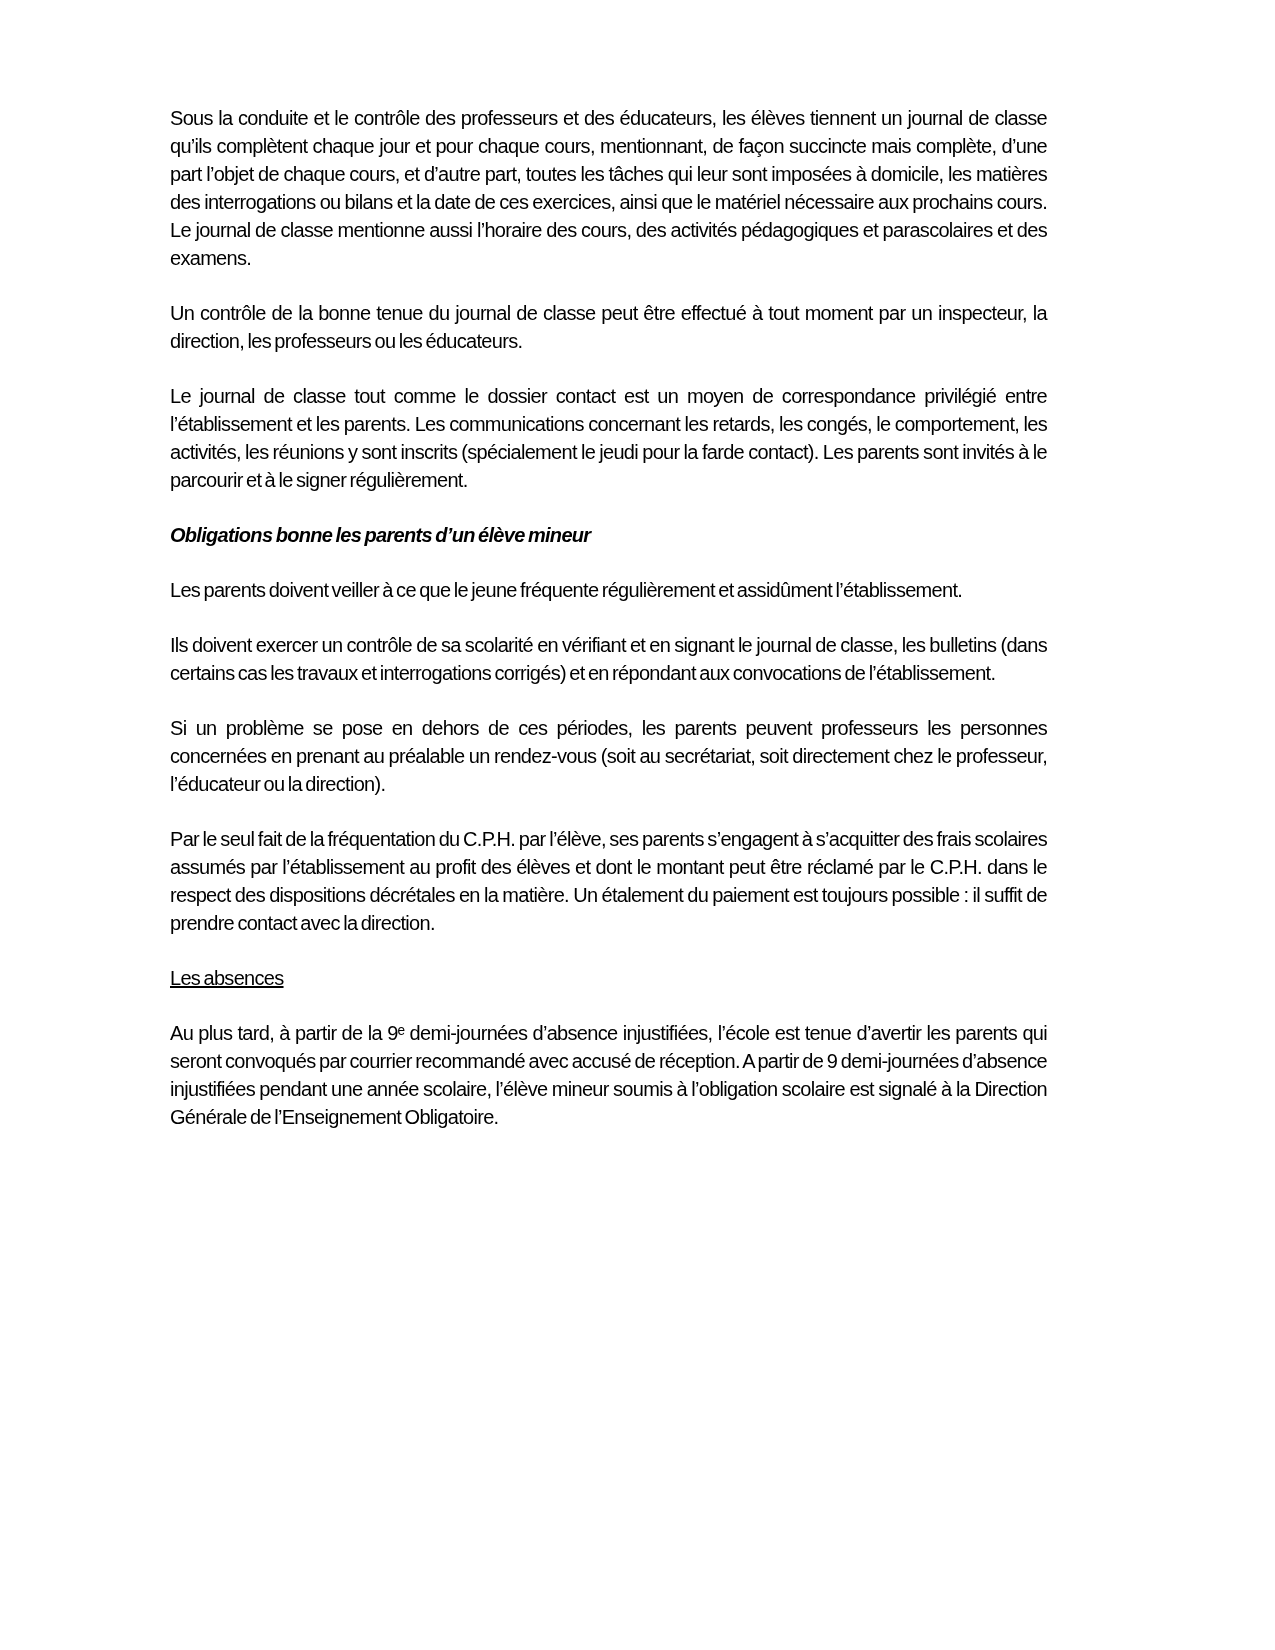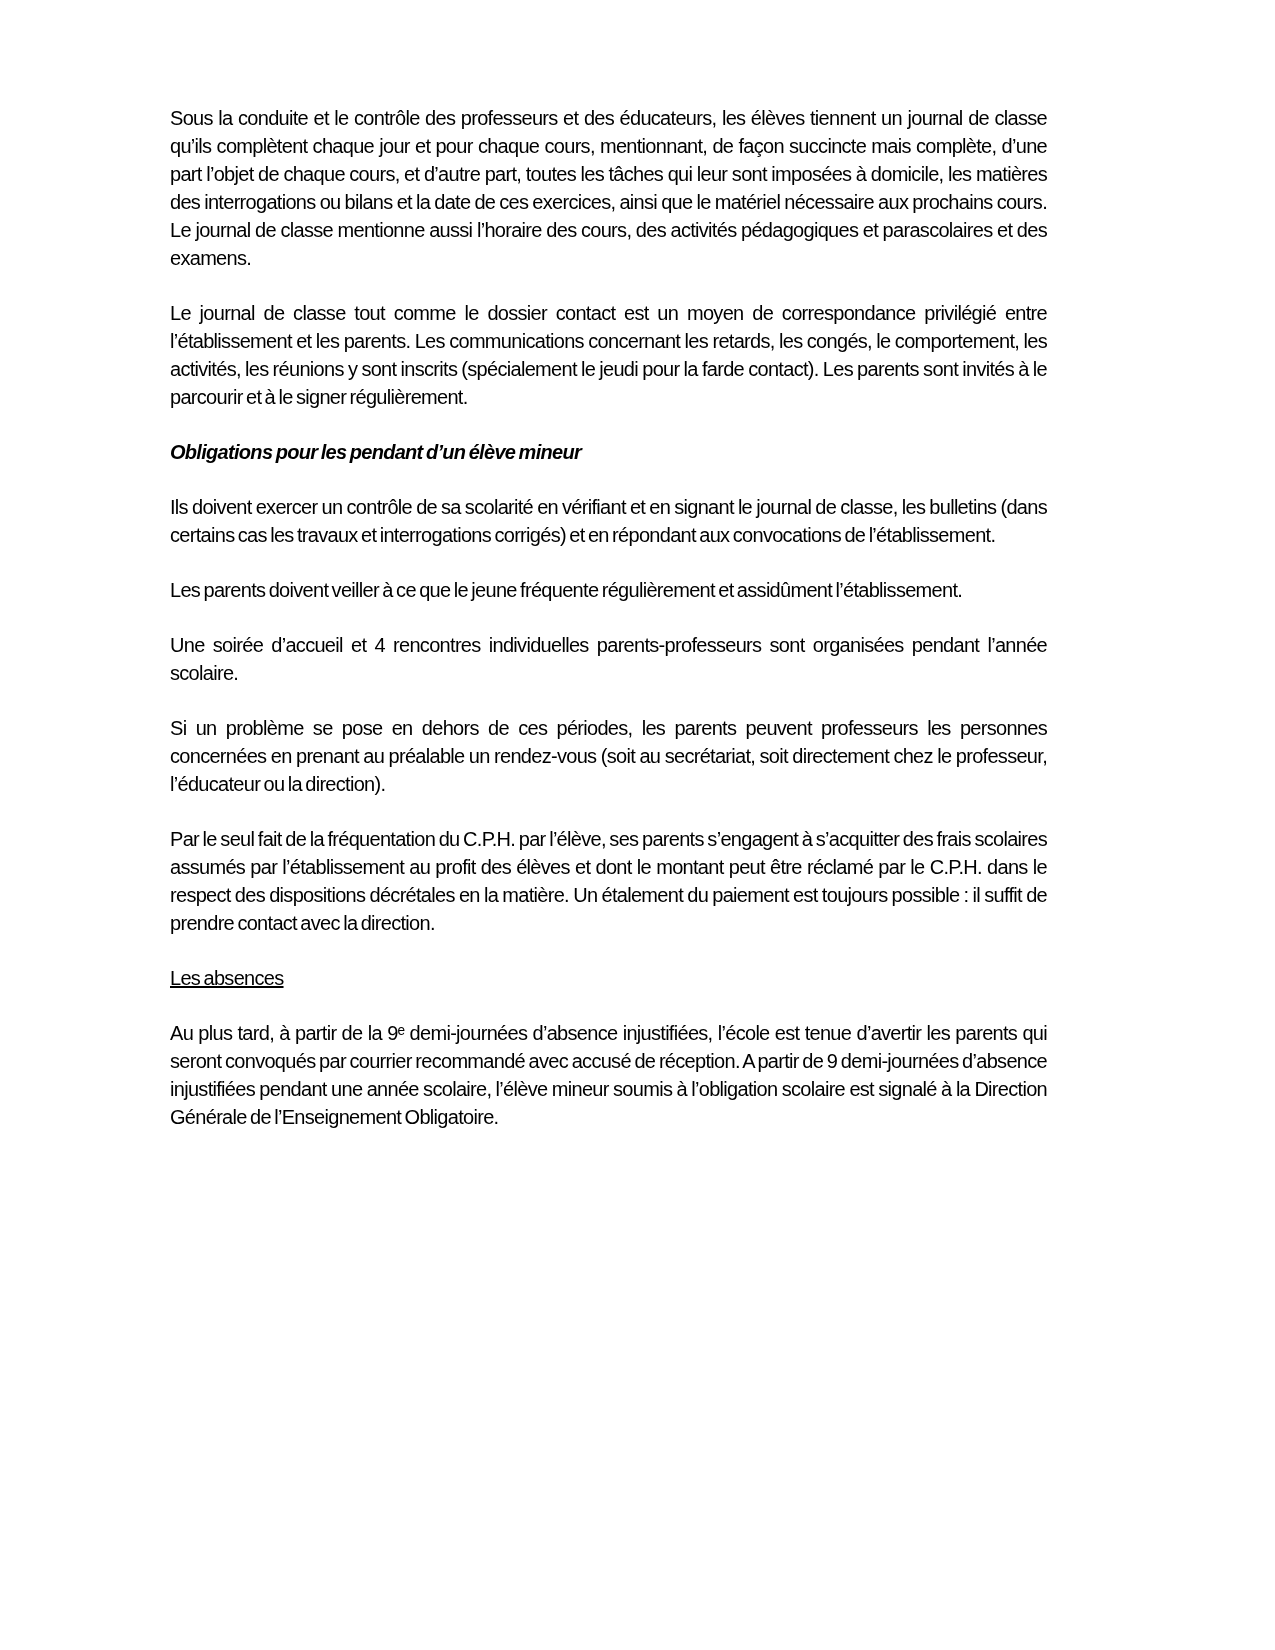"Un contrôle de la bonne" p.block { html: none -> <p>Un contrôle de la bonne tenue du journal de classe peut être effectué à tout moment par un inspecteur, la direction, les professeurs ou les éducateurs.</p> }
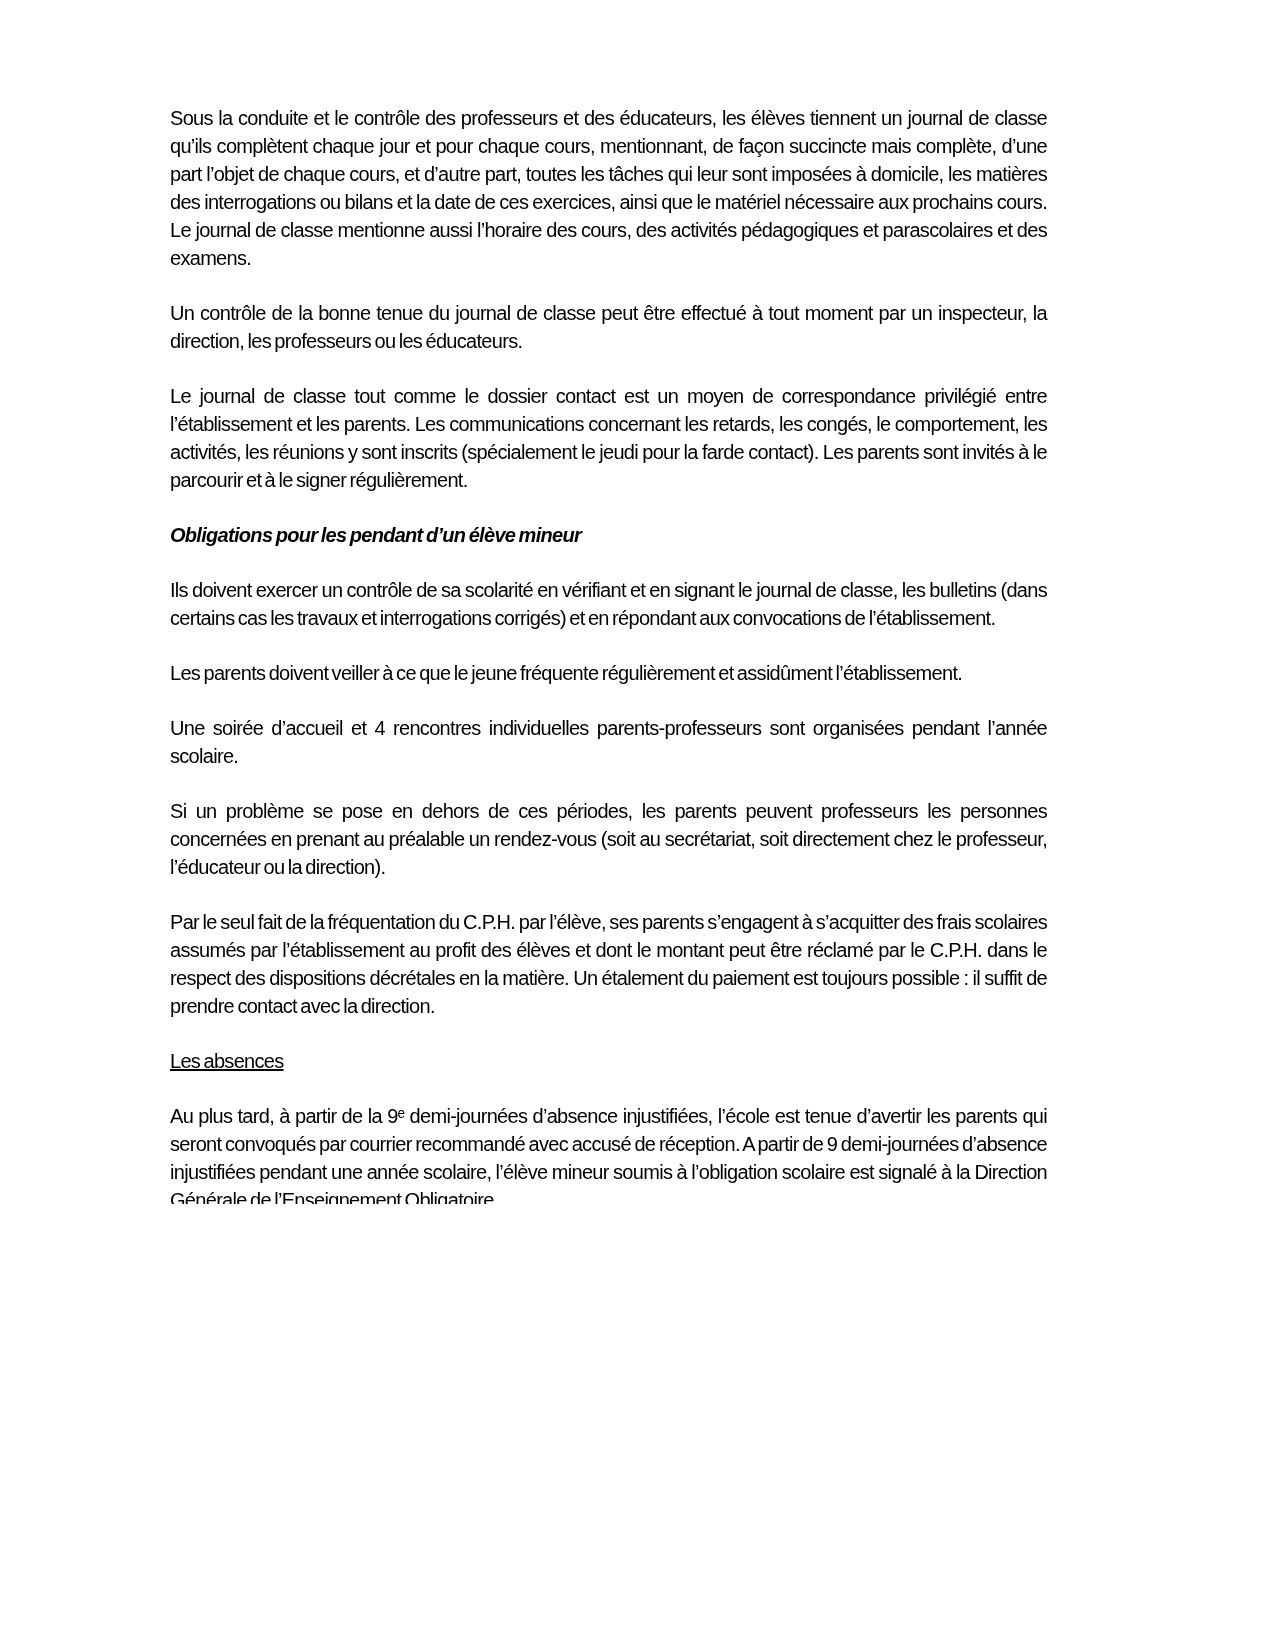"Obligations pour les pendant d’un" h3.block { text: pour les pendant -> bonne les parents }
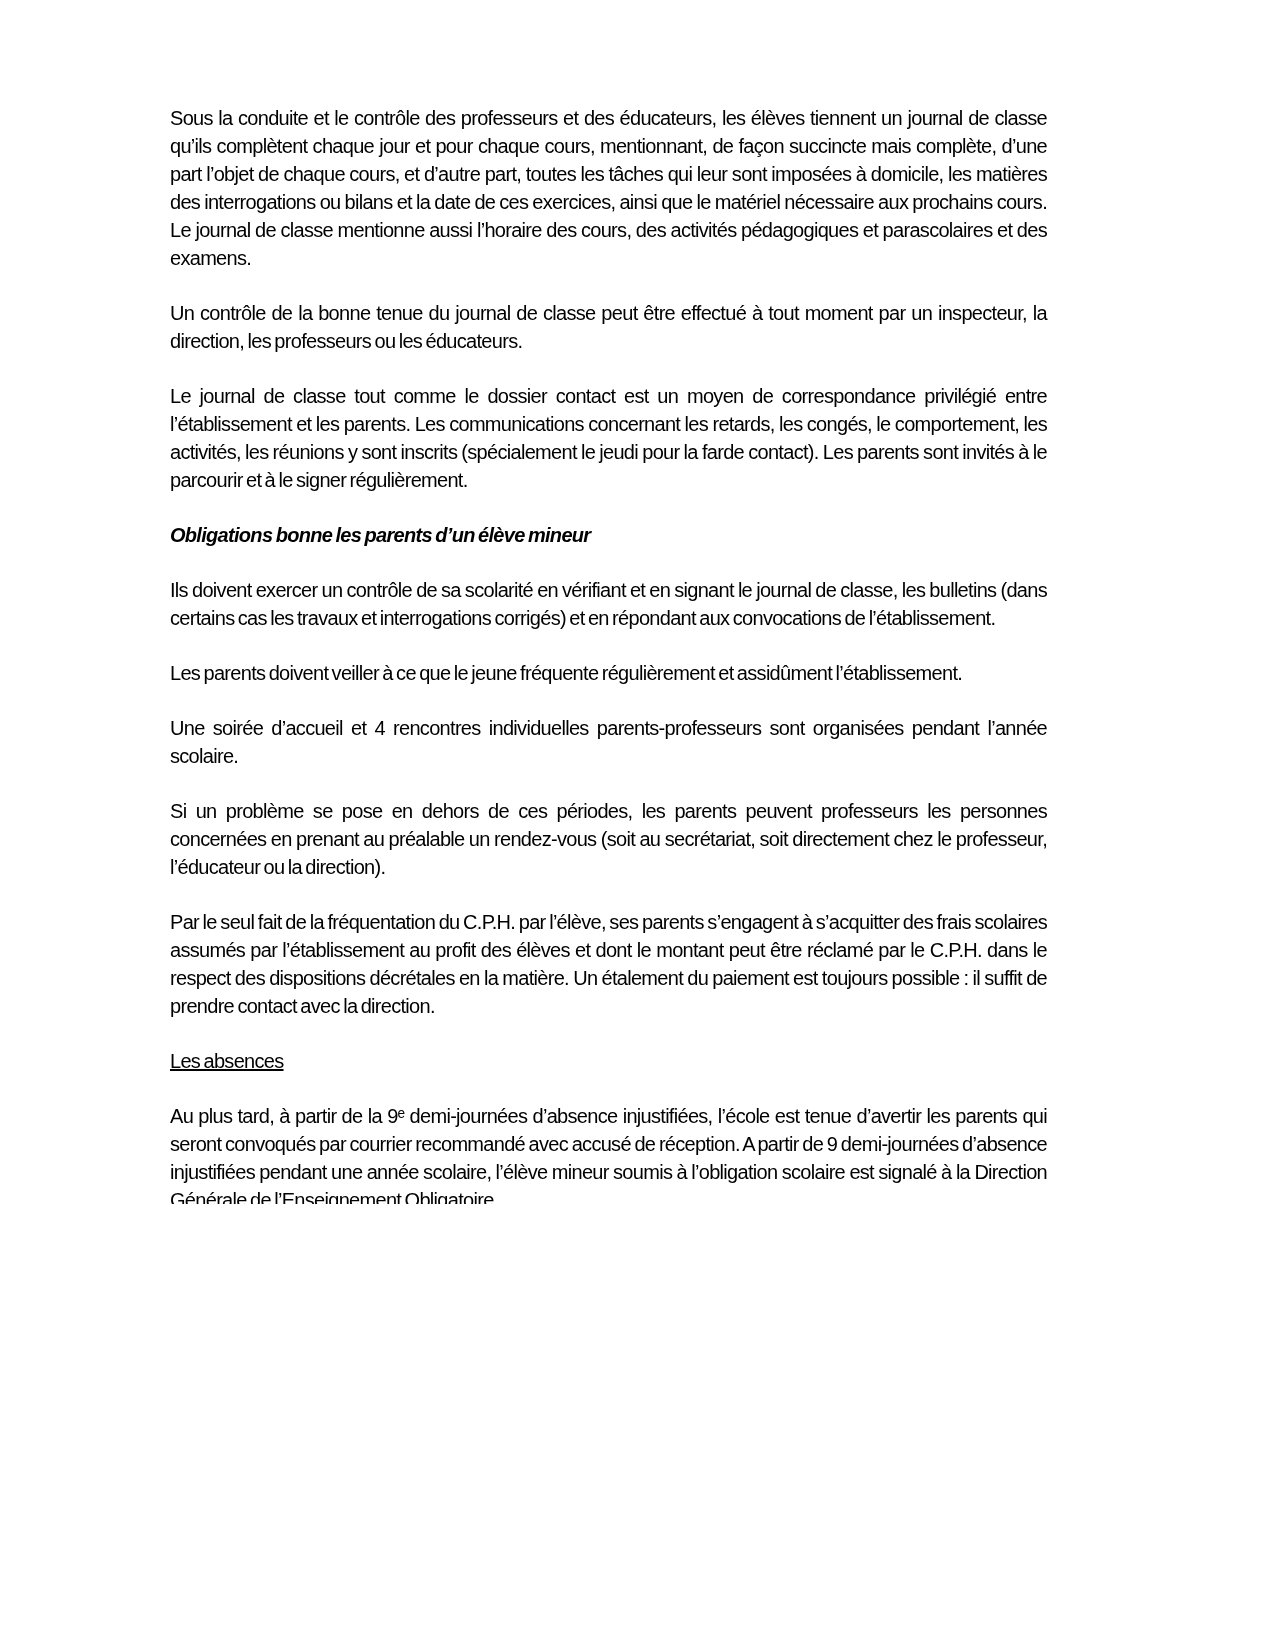"Ils doivent exercer un contrôle" p.block { order: before "Les parents doivent veiller à" -> after "Les parents doivent veiller à" }
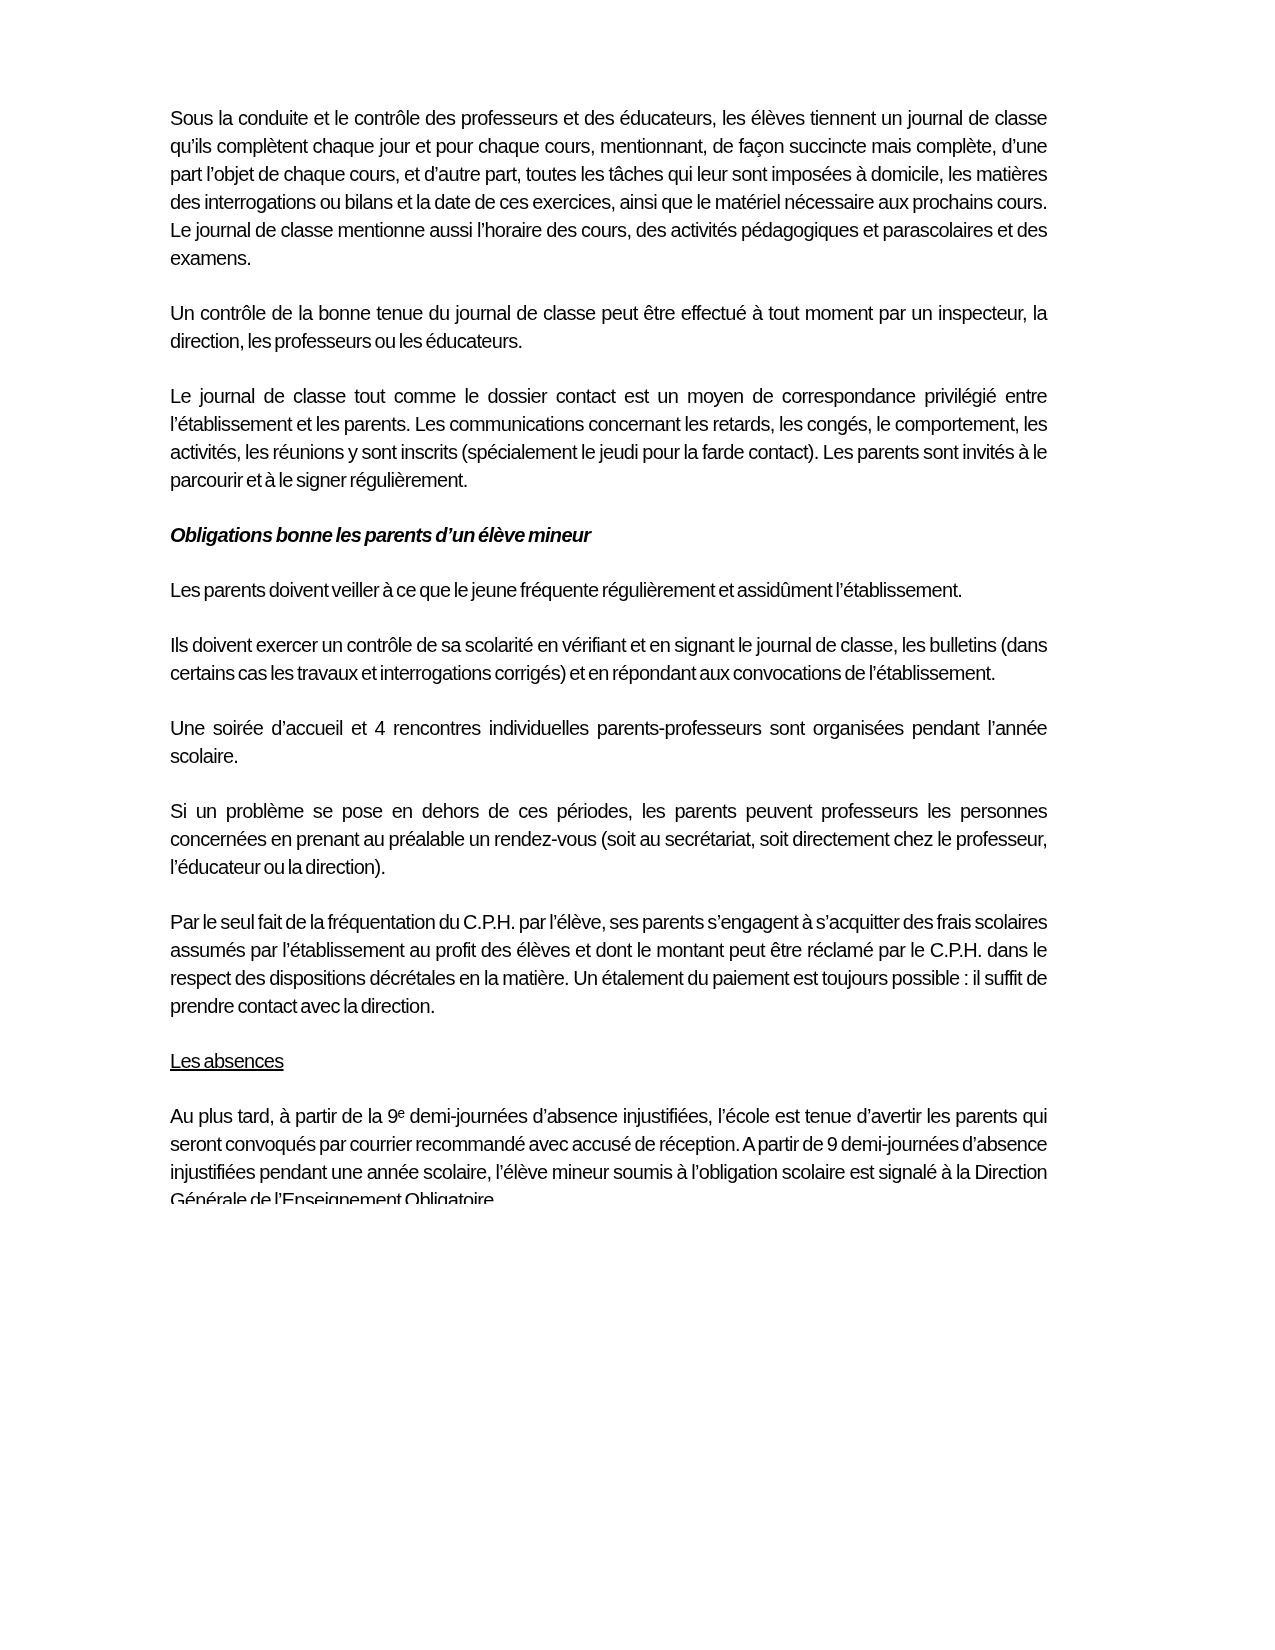"Une soirée d’accueil et 4" p.block { html: <p>Une soirée d’accueil et 4 rencontres individuelles parents-professeurs sont organisées pendant l’année scolaire.</p> -> none }
